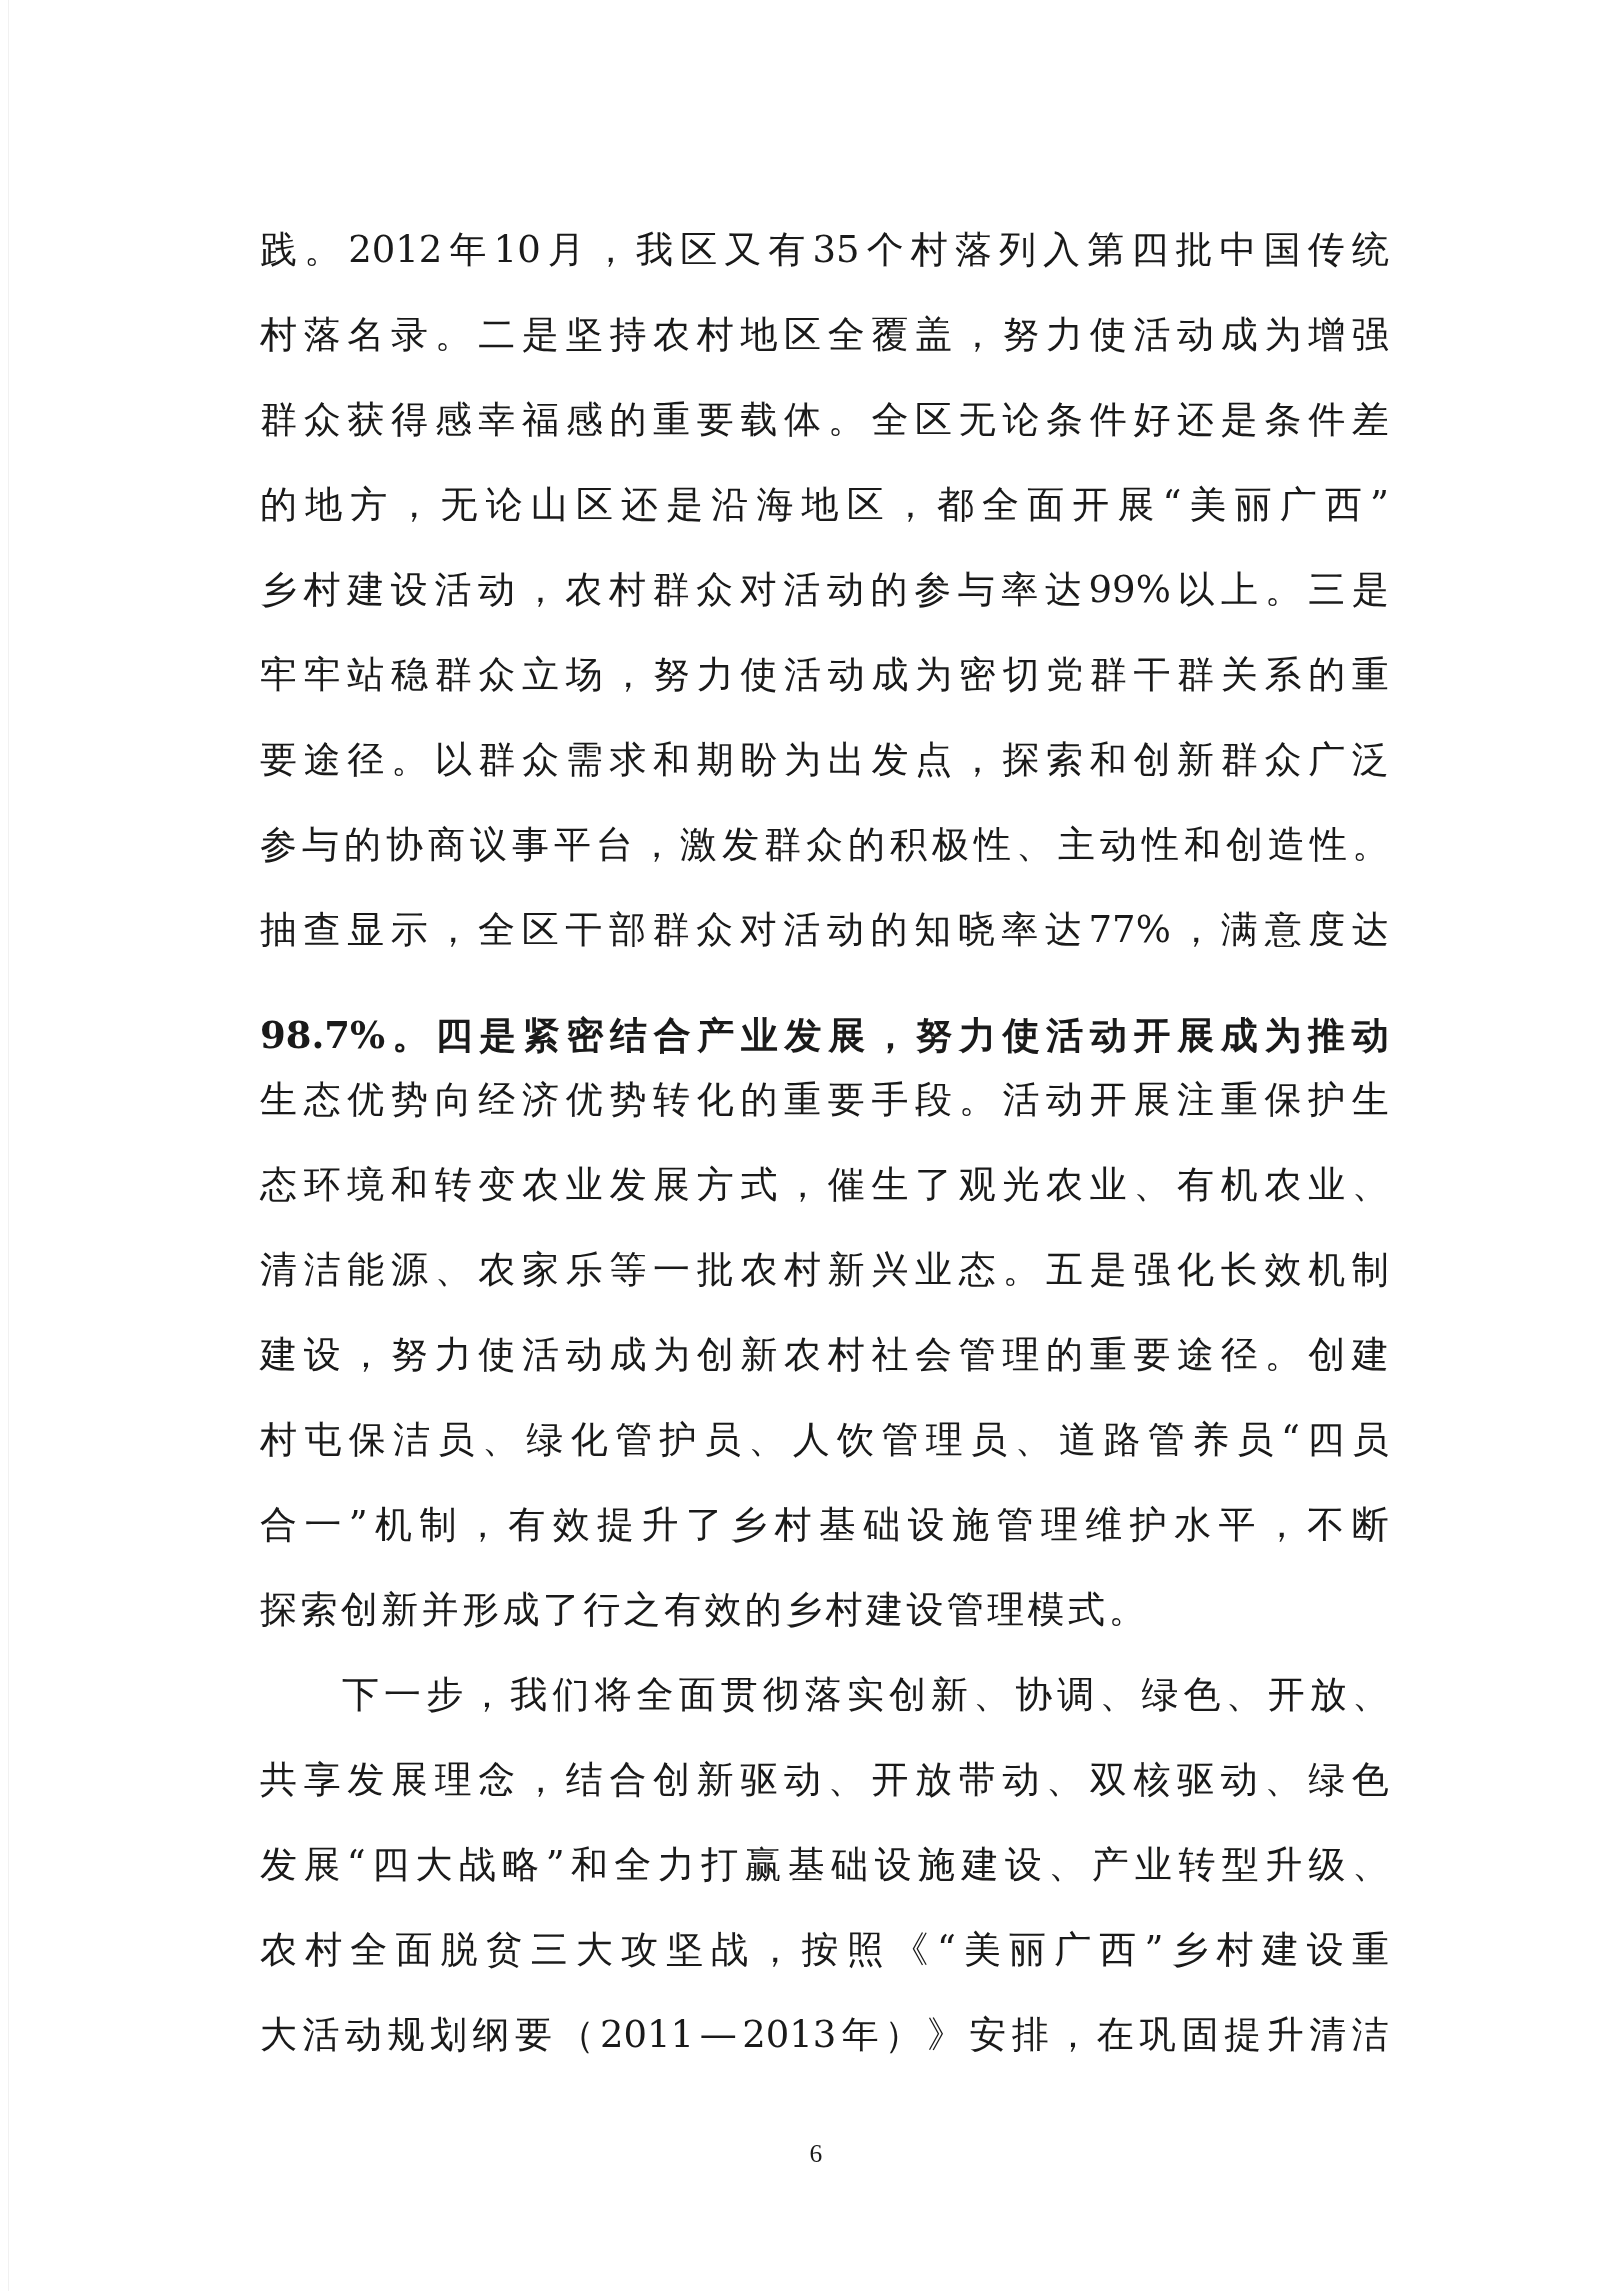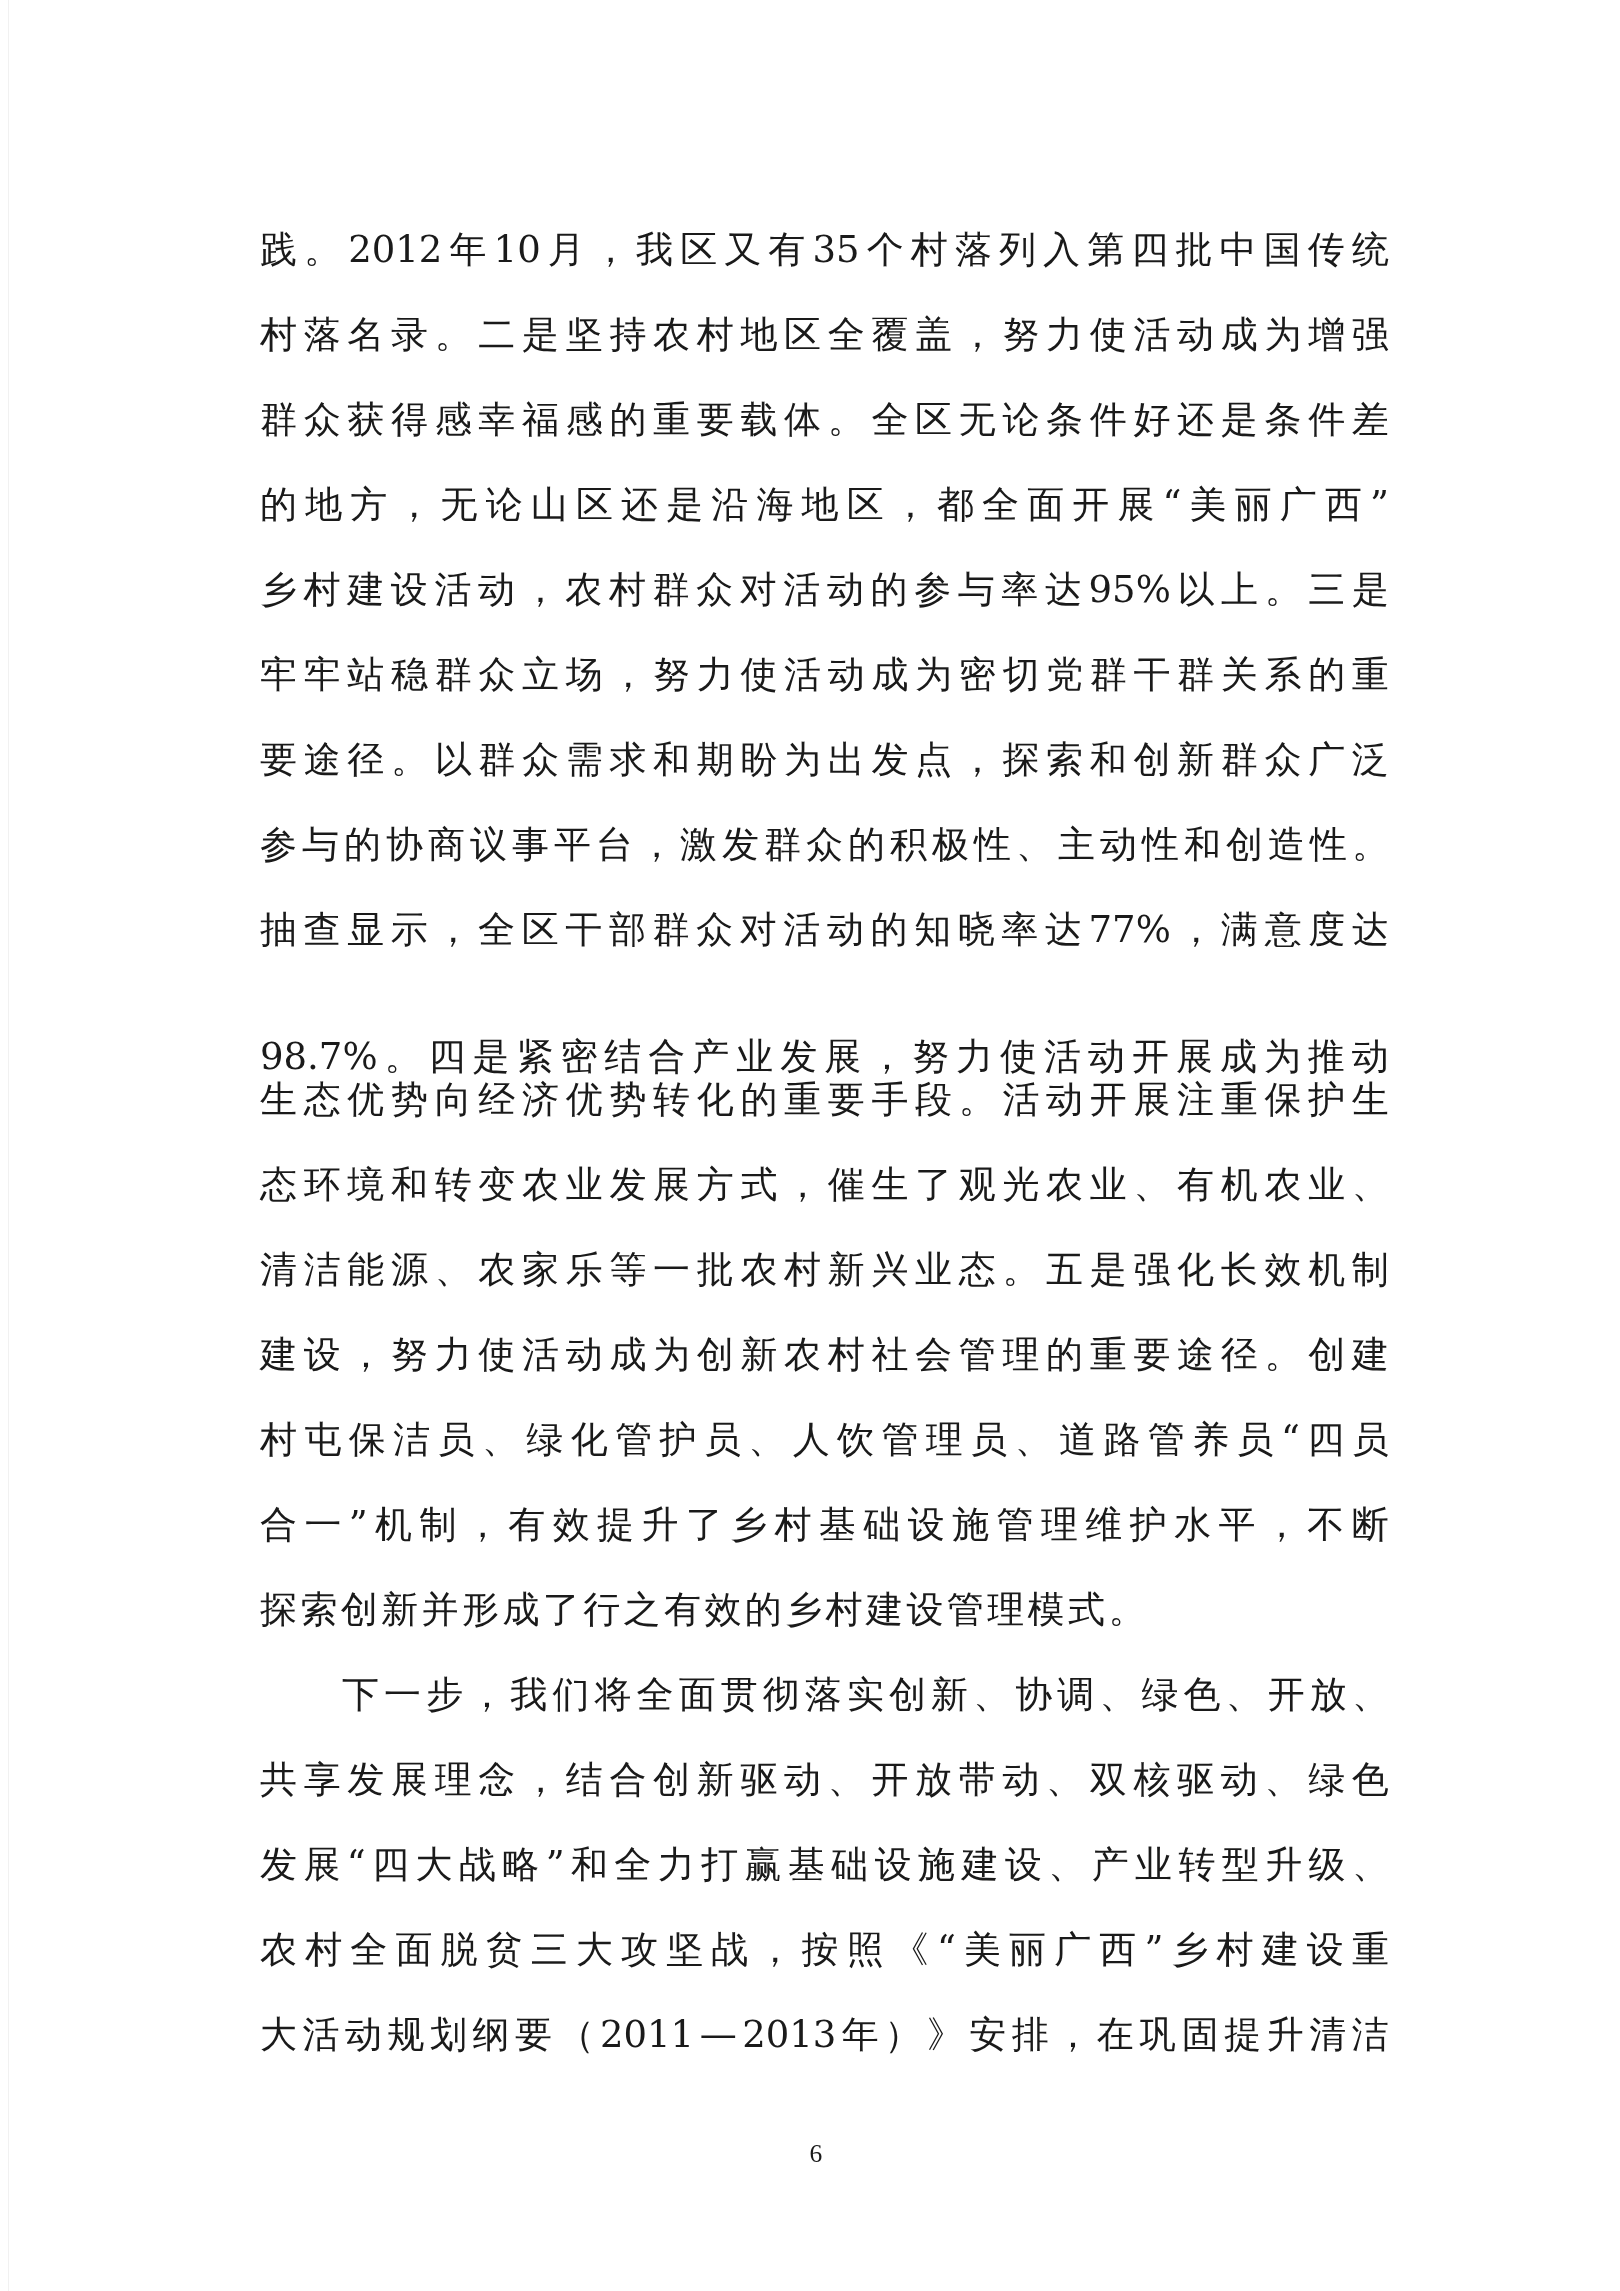"95%" span { text: 95% -> 99% }
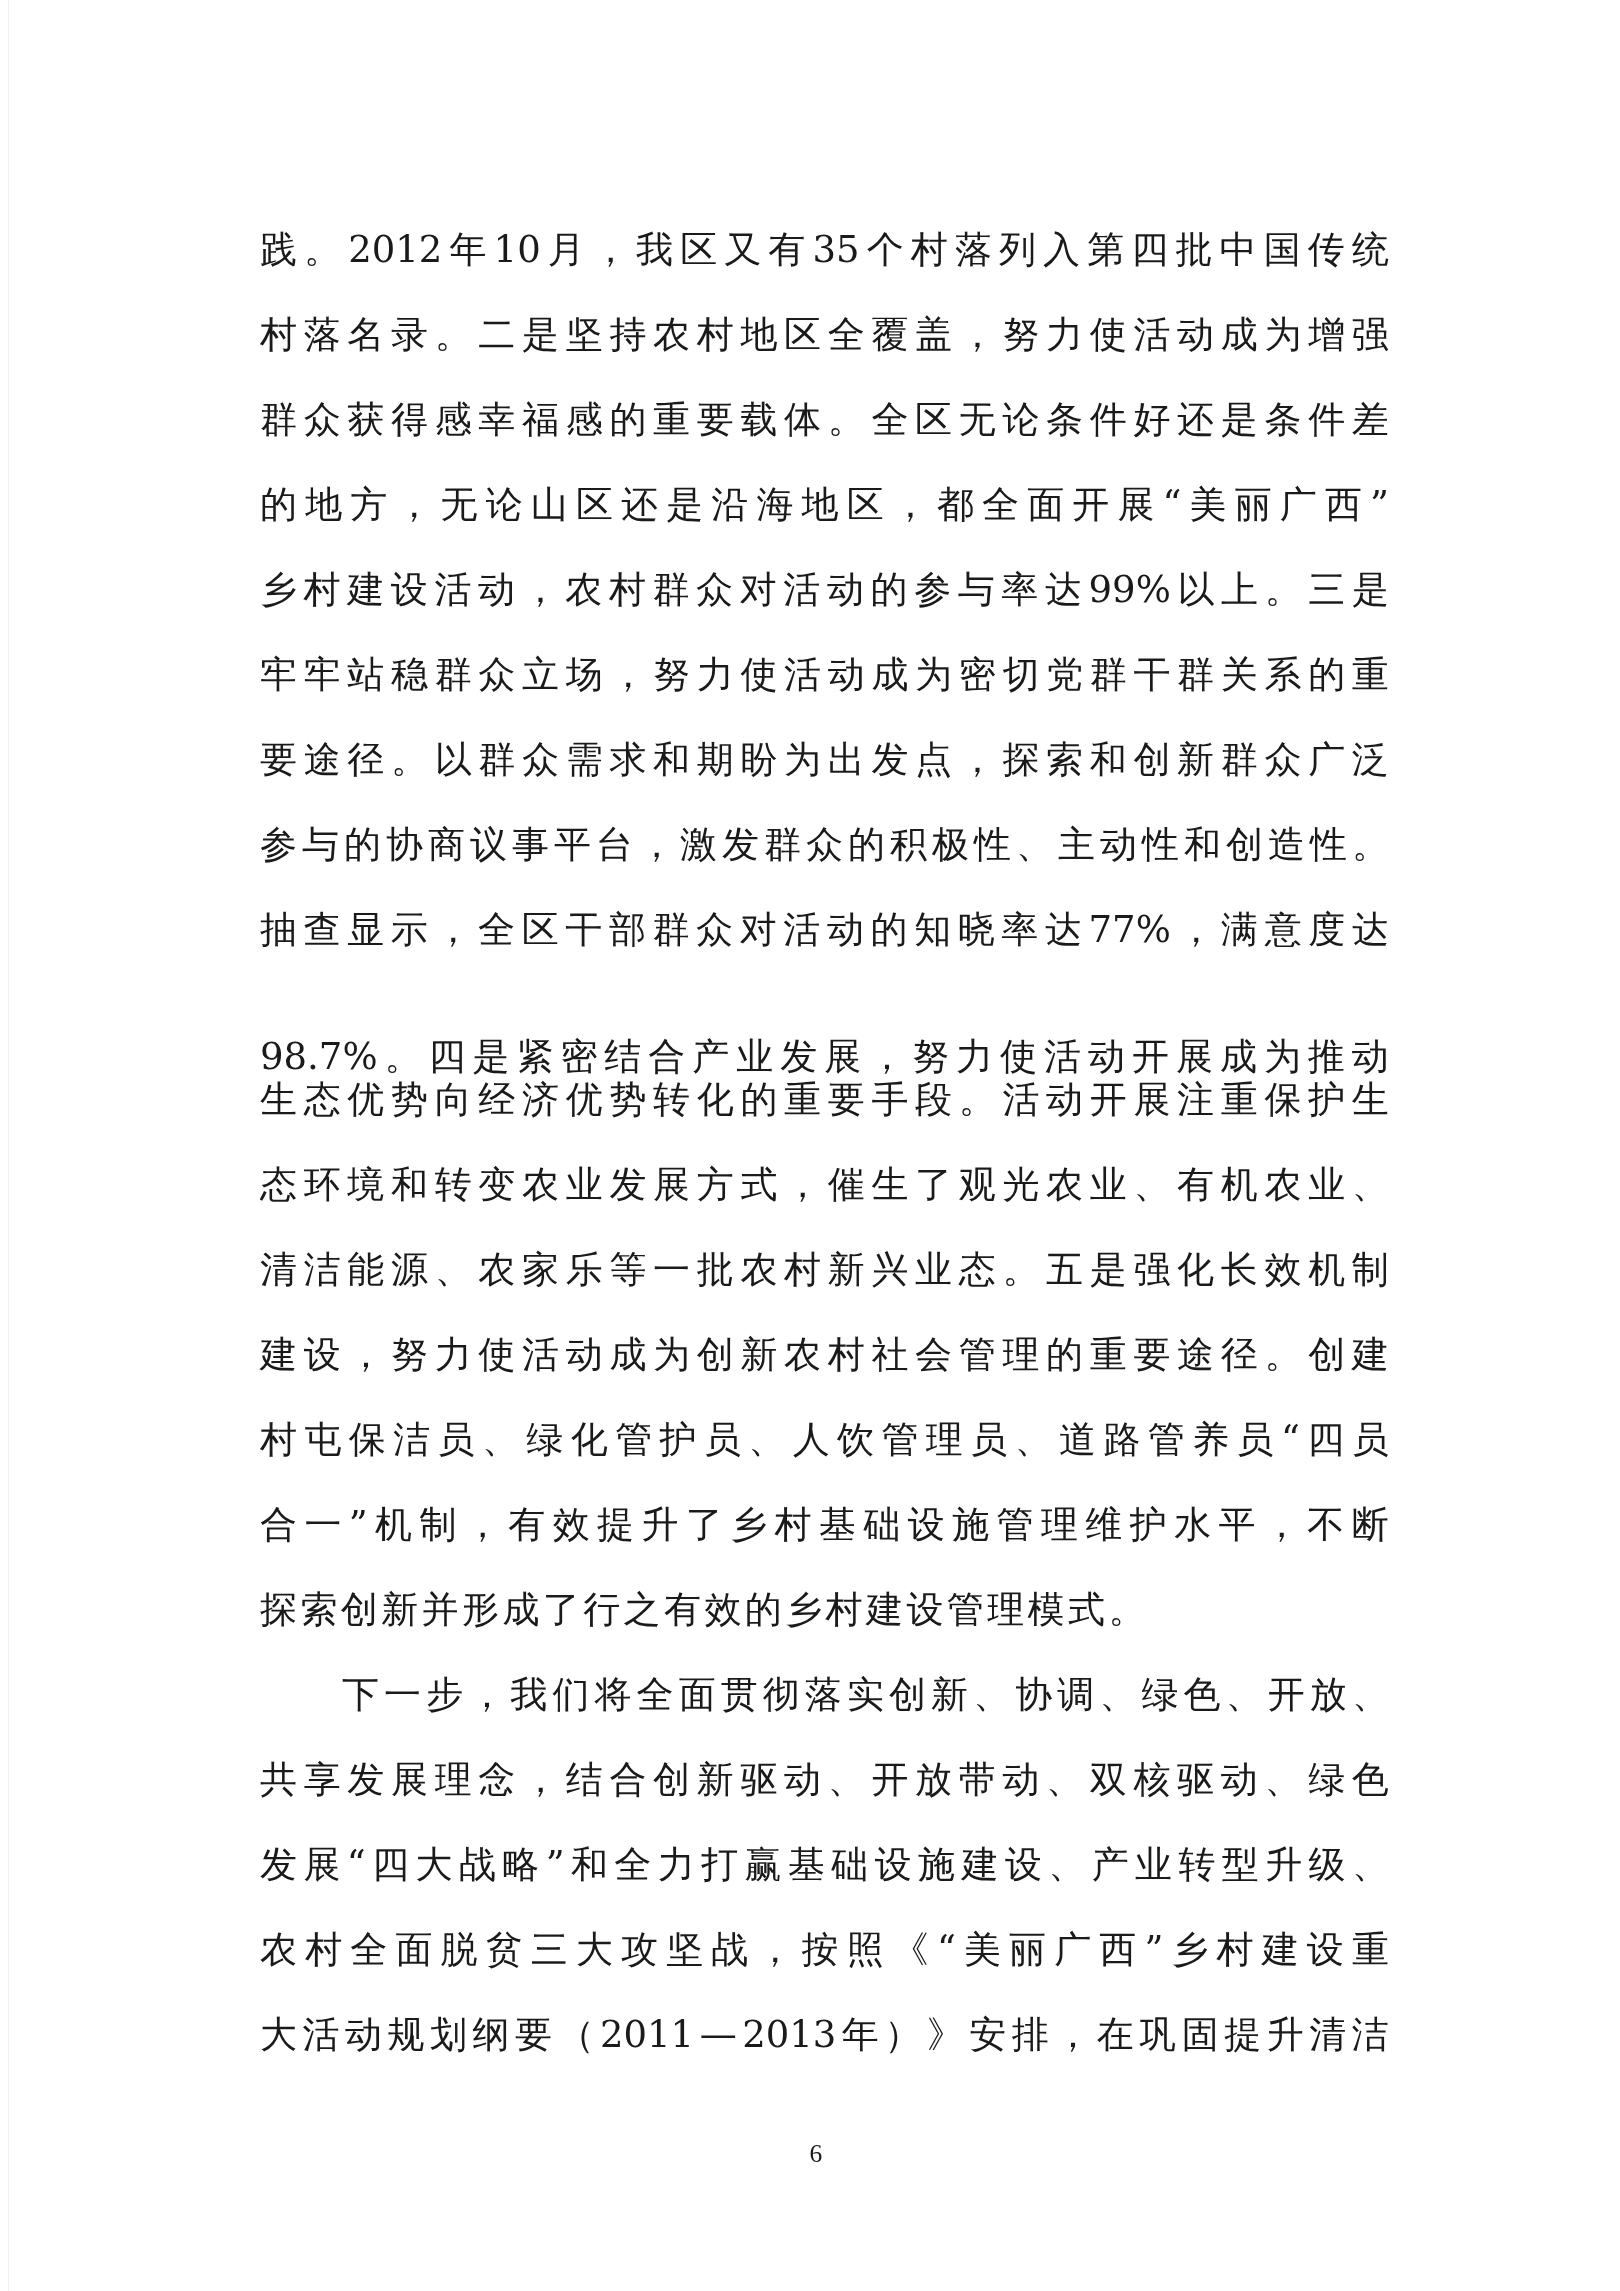"98.7%" span.line { align-items: flex-end -> center; font-weight: none -> bold }
